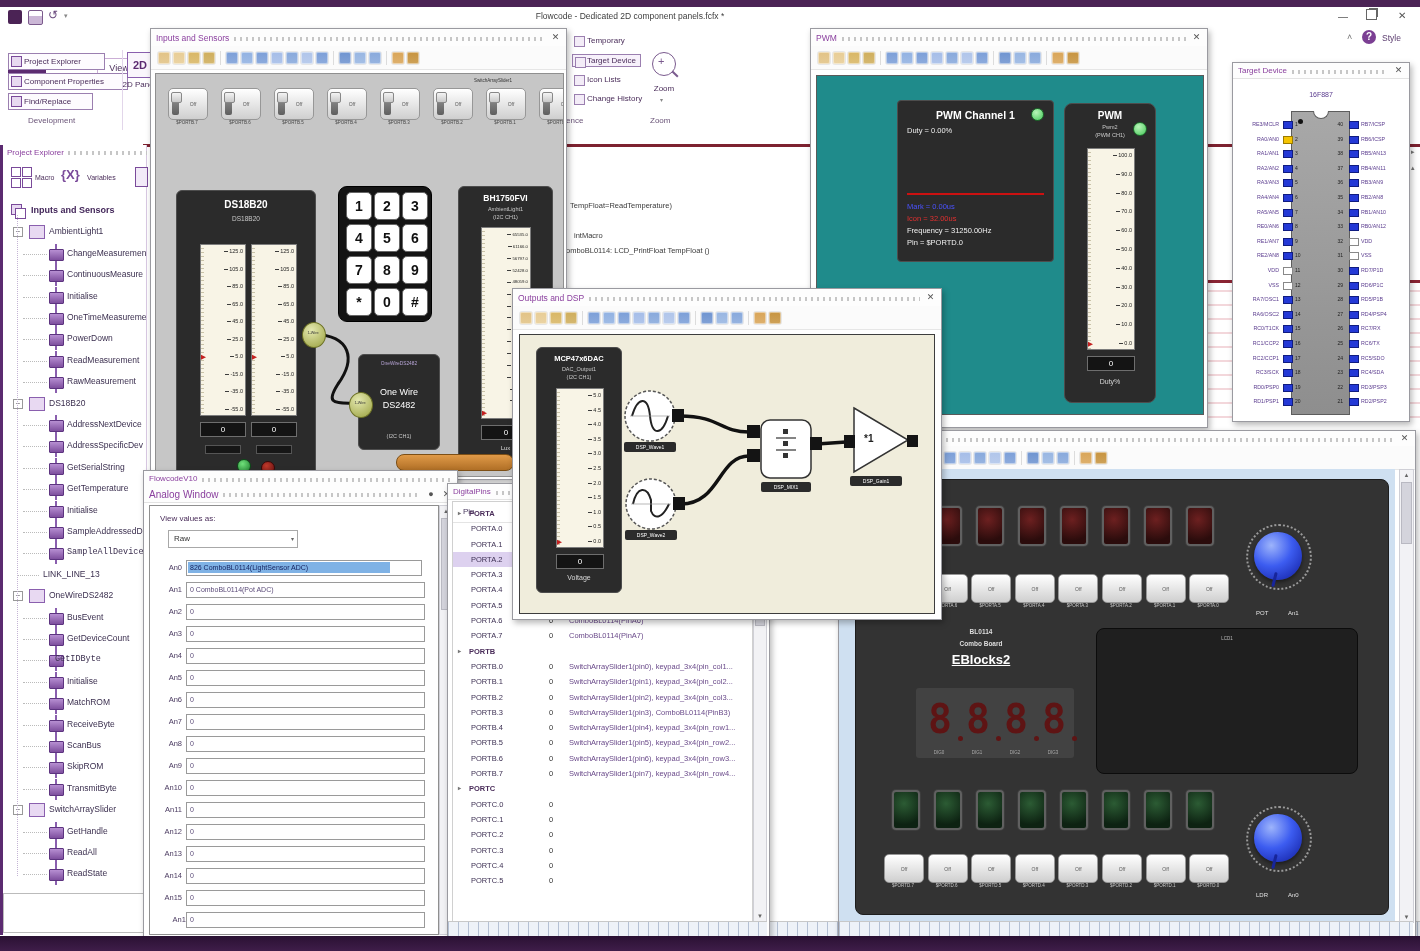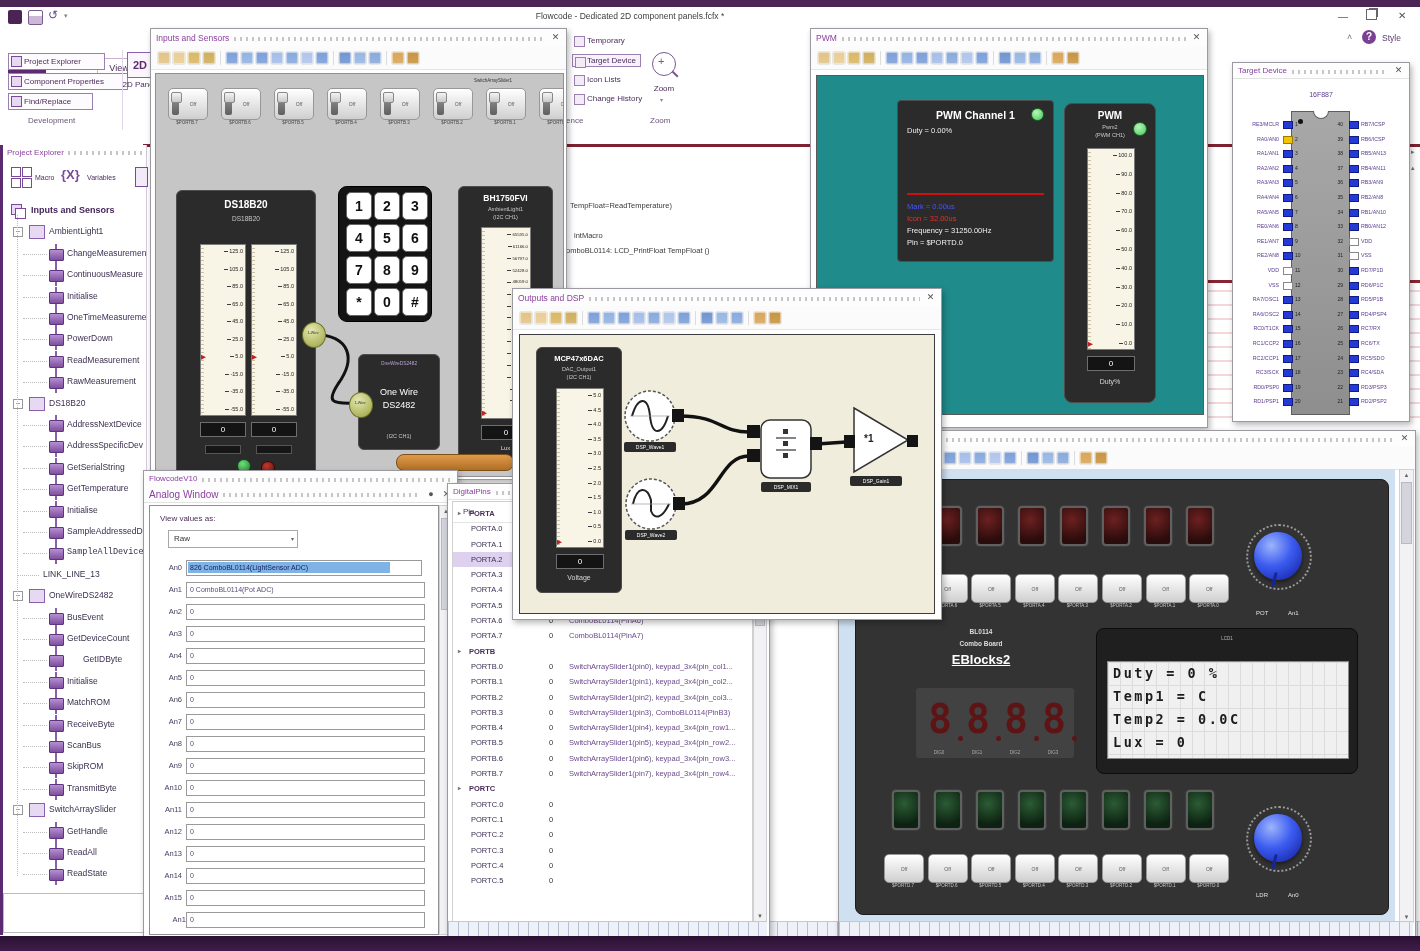"GetIDByte" div.lbl { font-family: none -> Liberation Mono, monospace; left: 80px -> 52px }
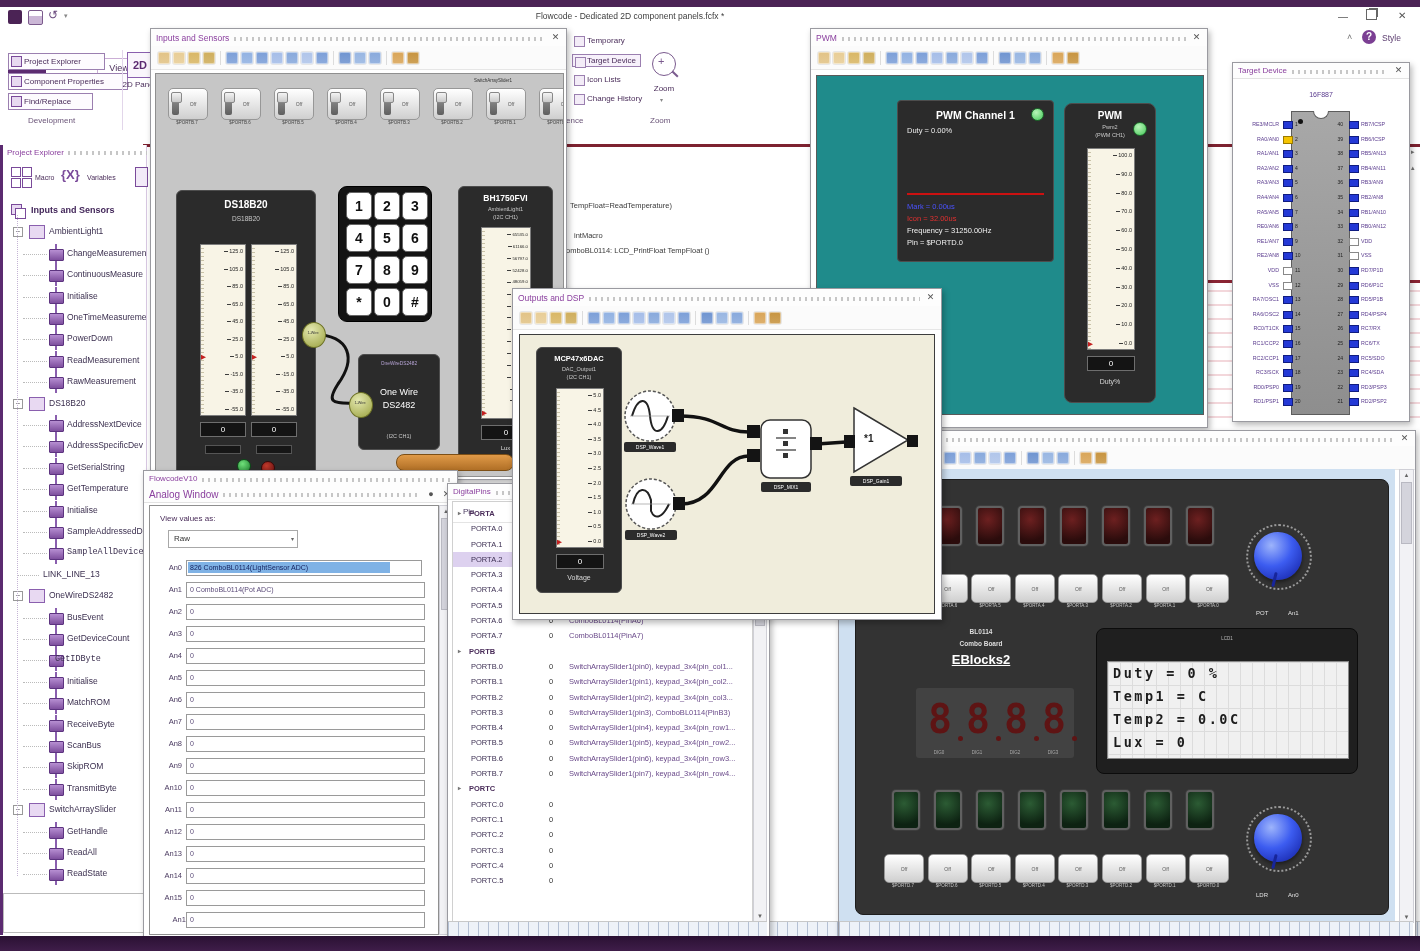"Duty = 0 %" div.abs { html: <div> <div>Duty = 0 %</div> <div>Temp1 = C</div> <div>Temp2 = 0.0C</div> <div>Lux = 0</div> </div> -> none }
